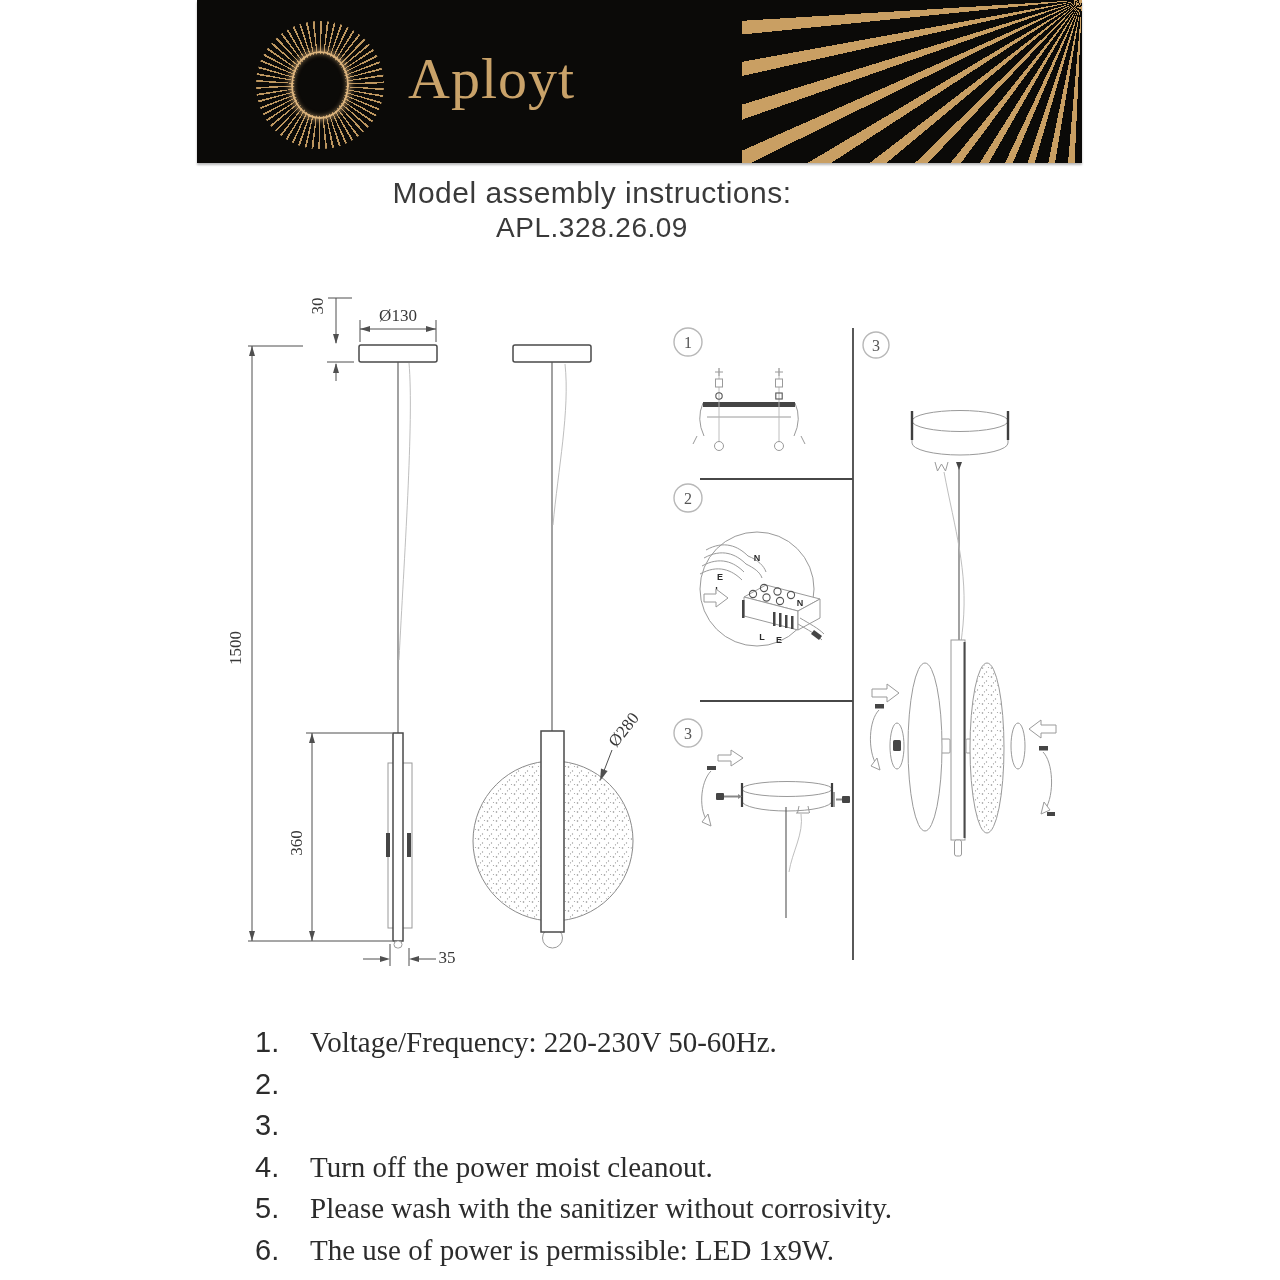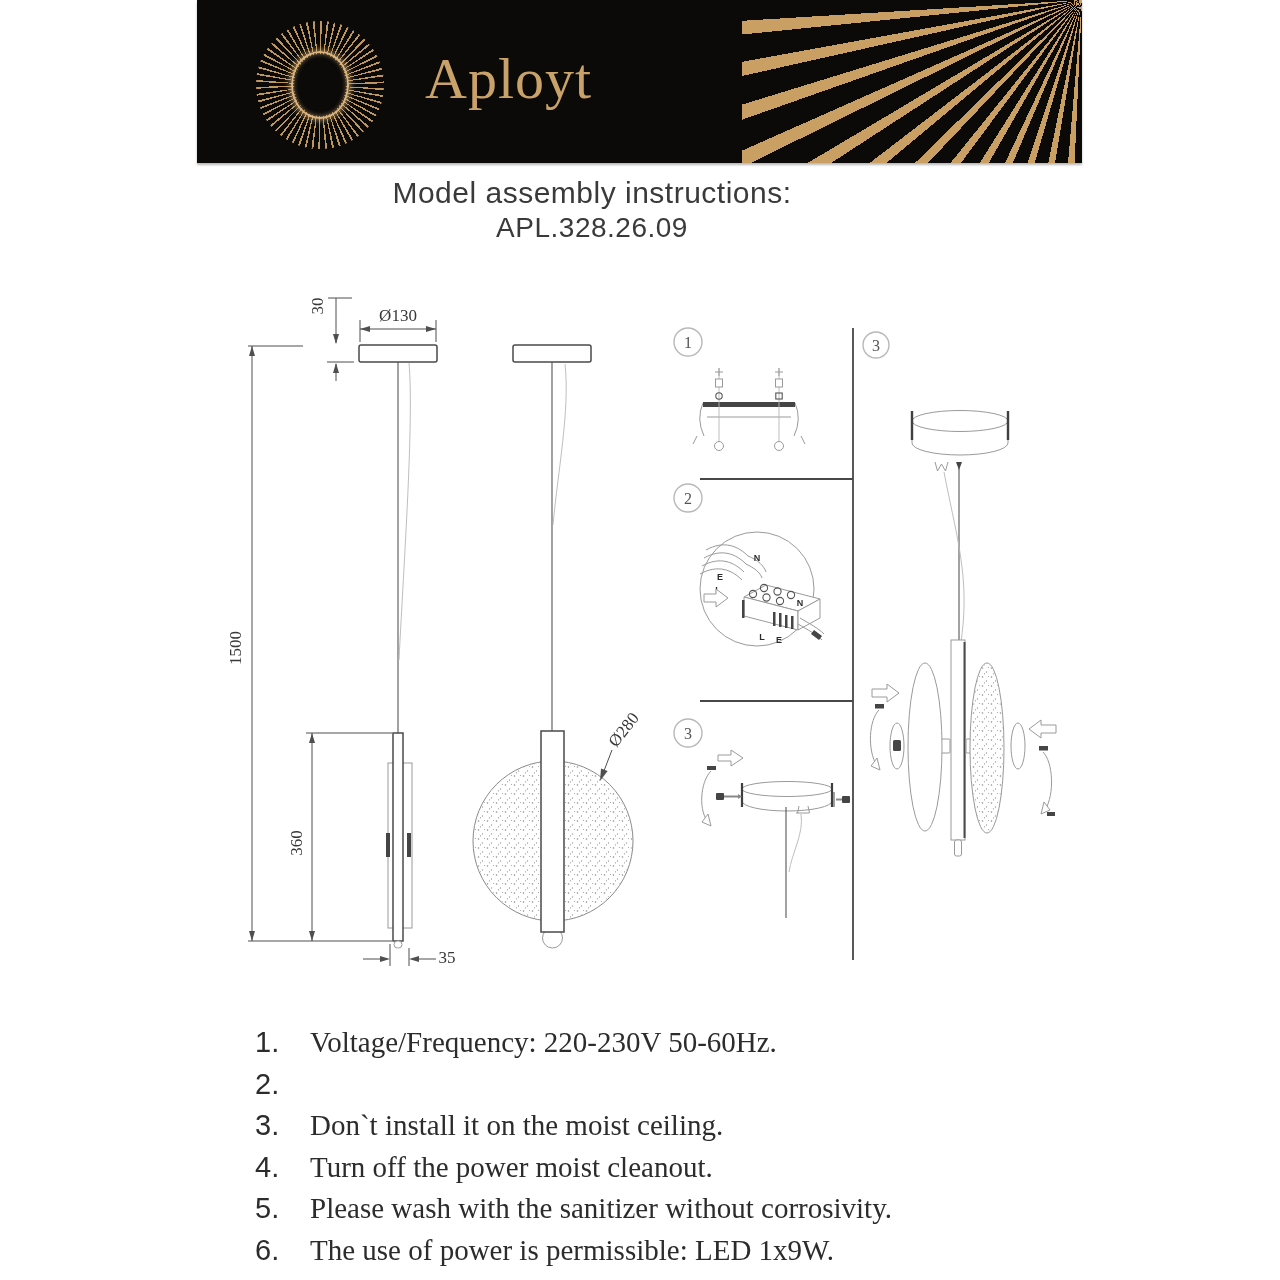"Aployt" .brand { left: 228px -> 211px }
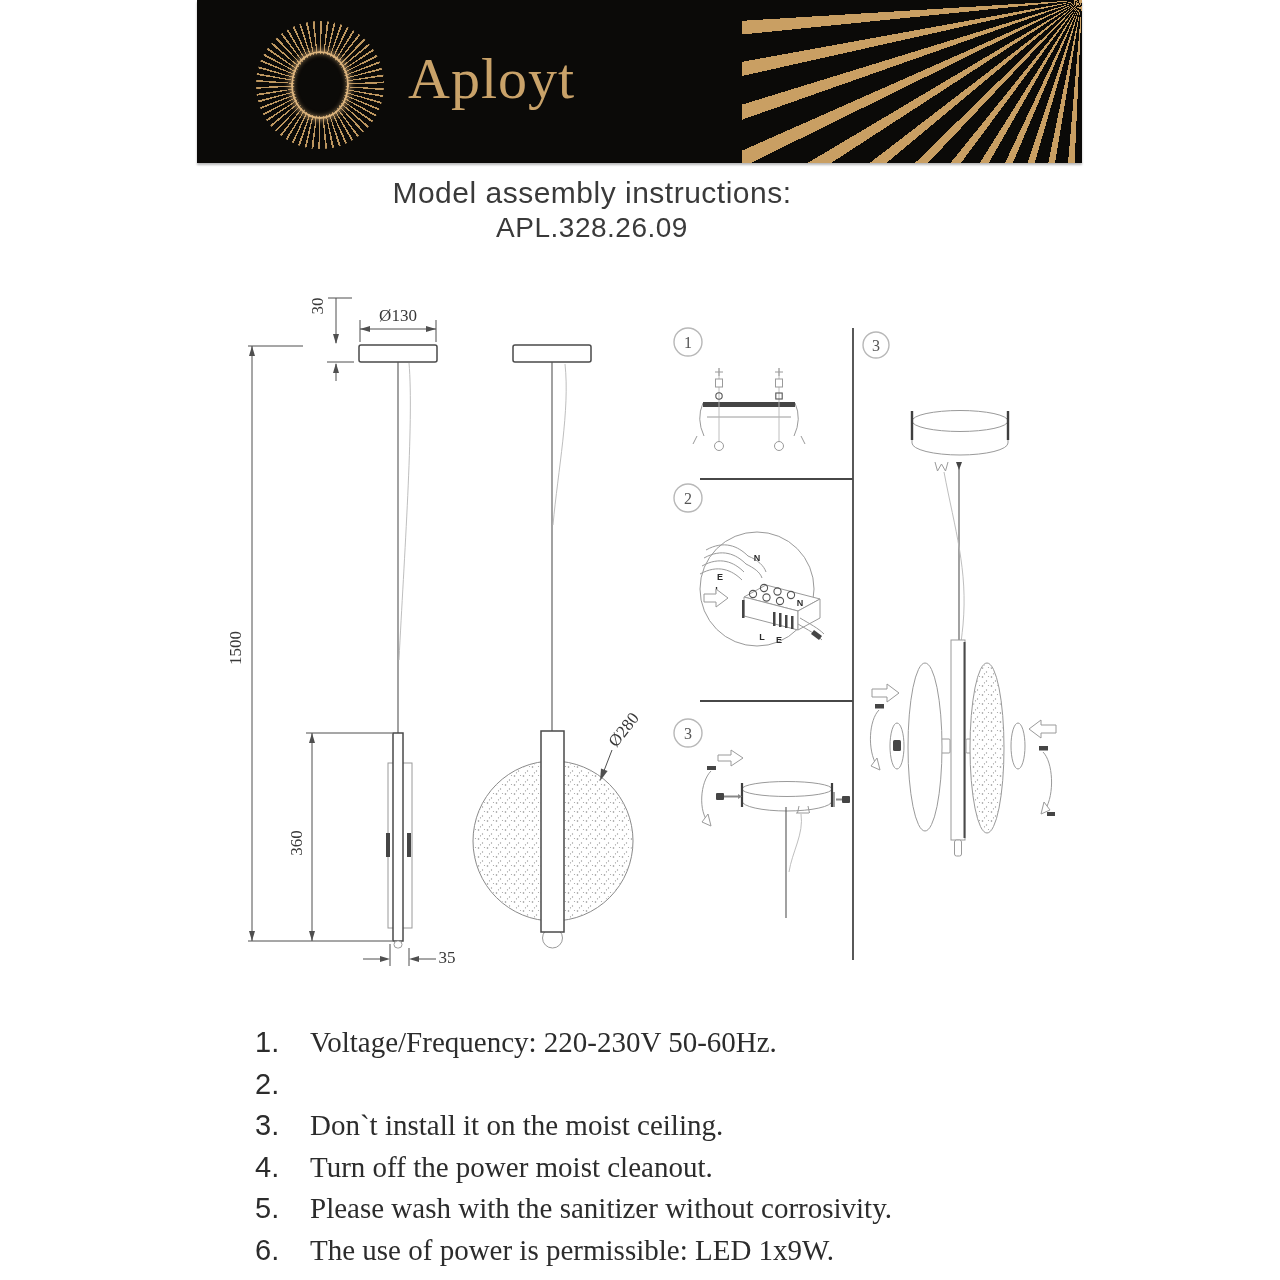"Don`t install it on the" span.inst-txt { html: <span>Don`t install it on the moist ceiling.</span> -> none }
